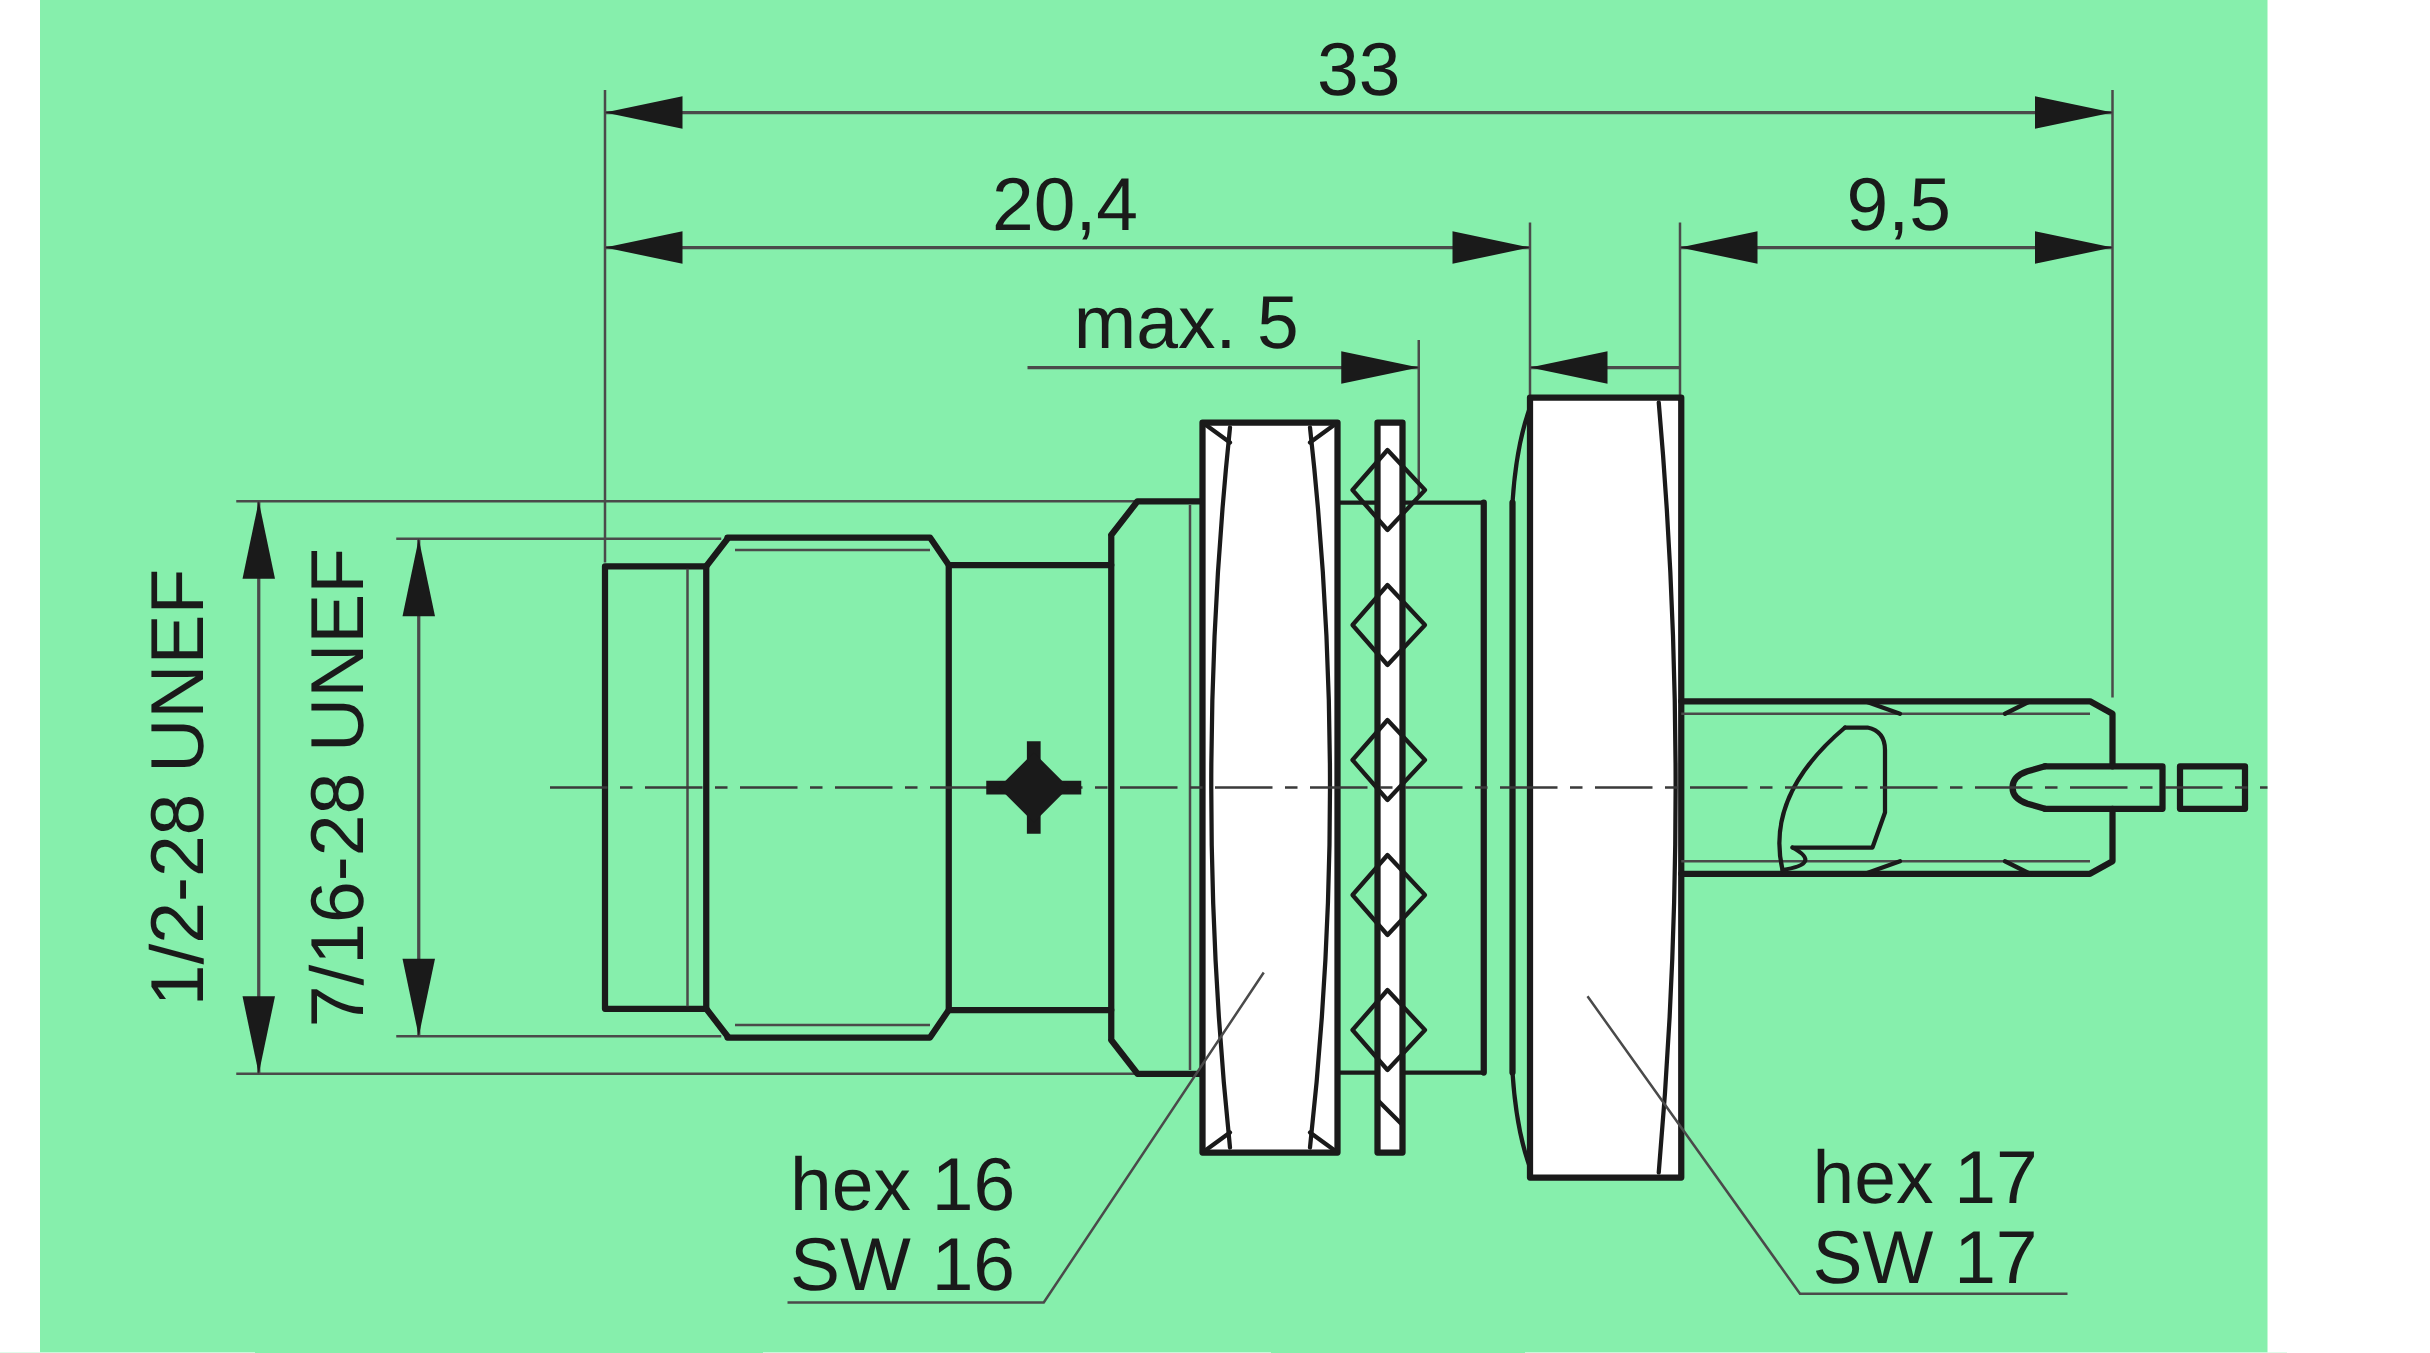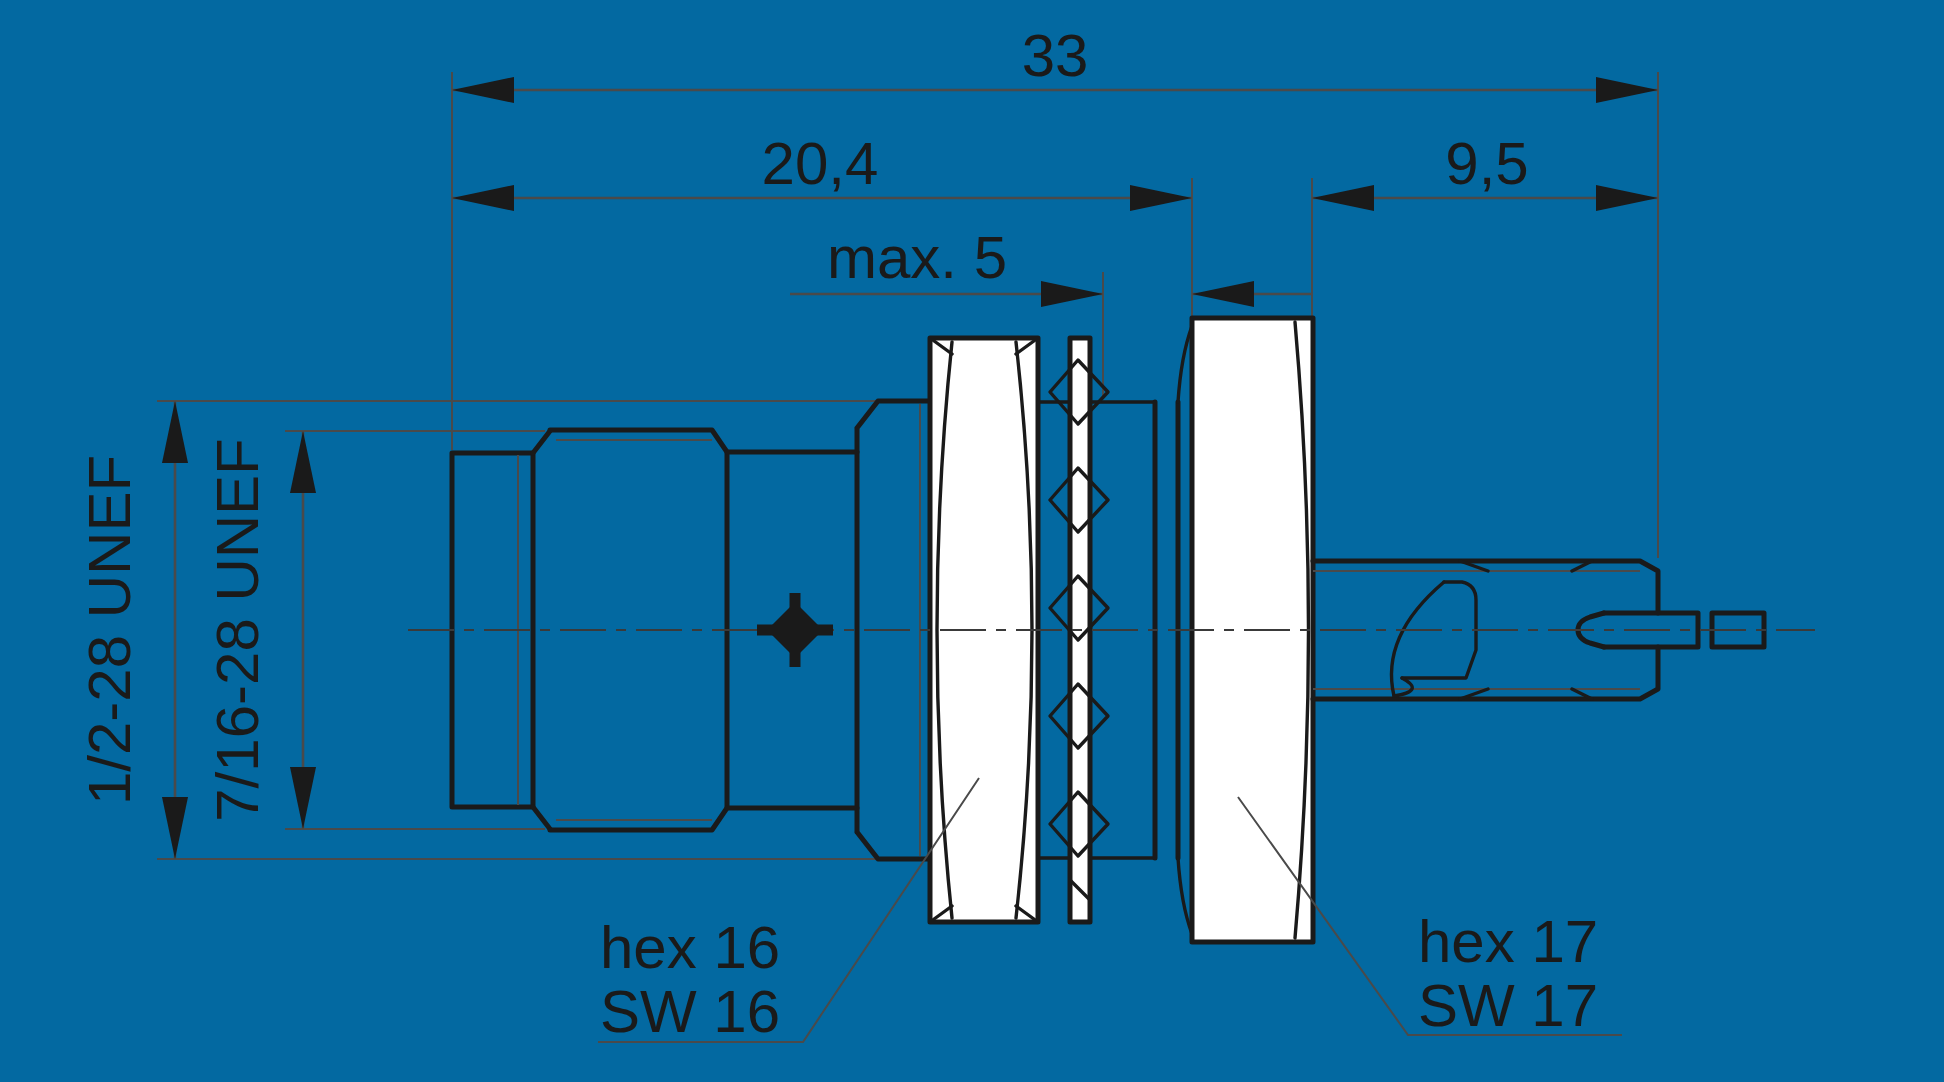"33" .stage { background: #0369a1 -> #86efac; margin-left: none -> 32px; width: 1944px -> 1782px }
